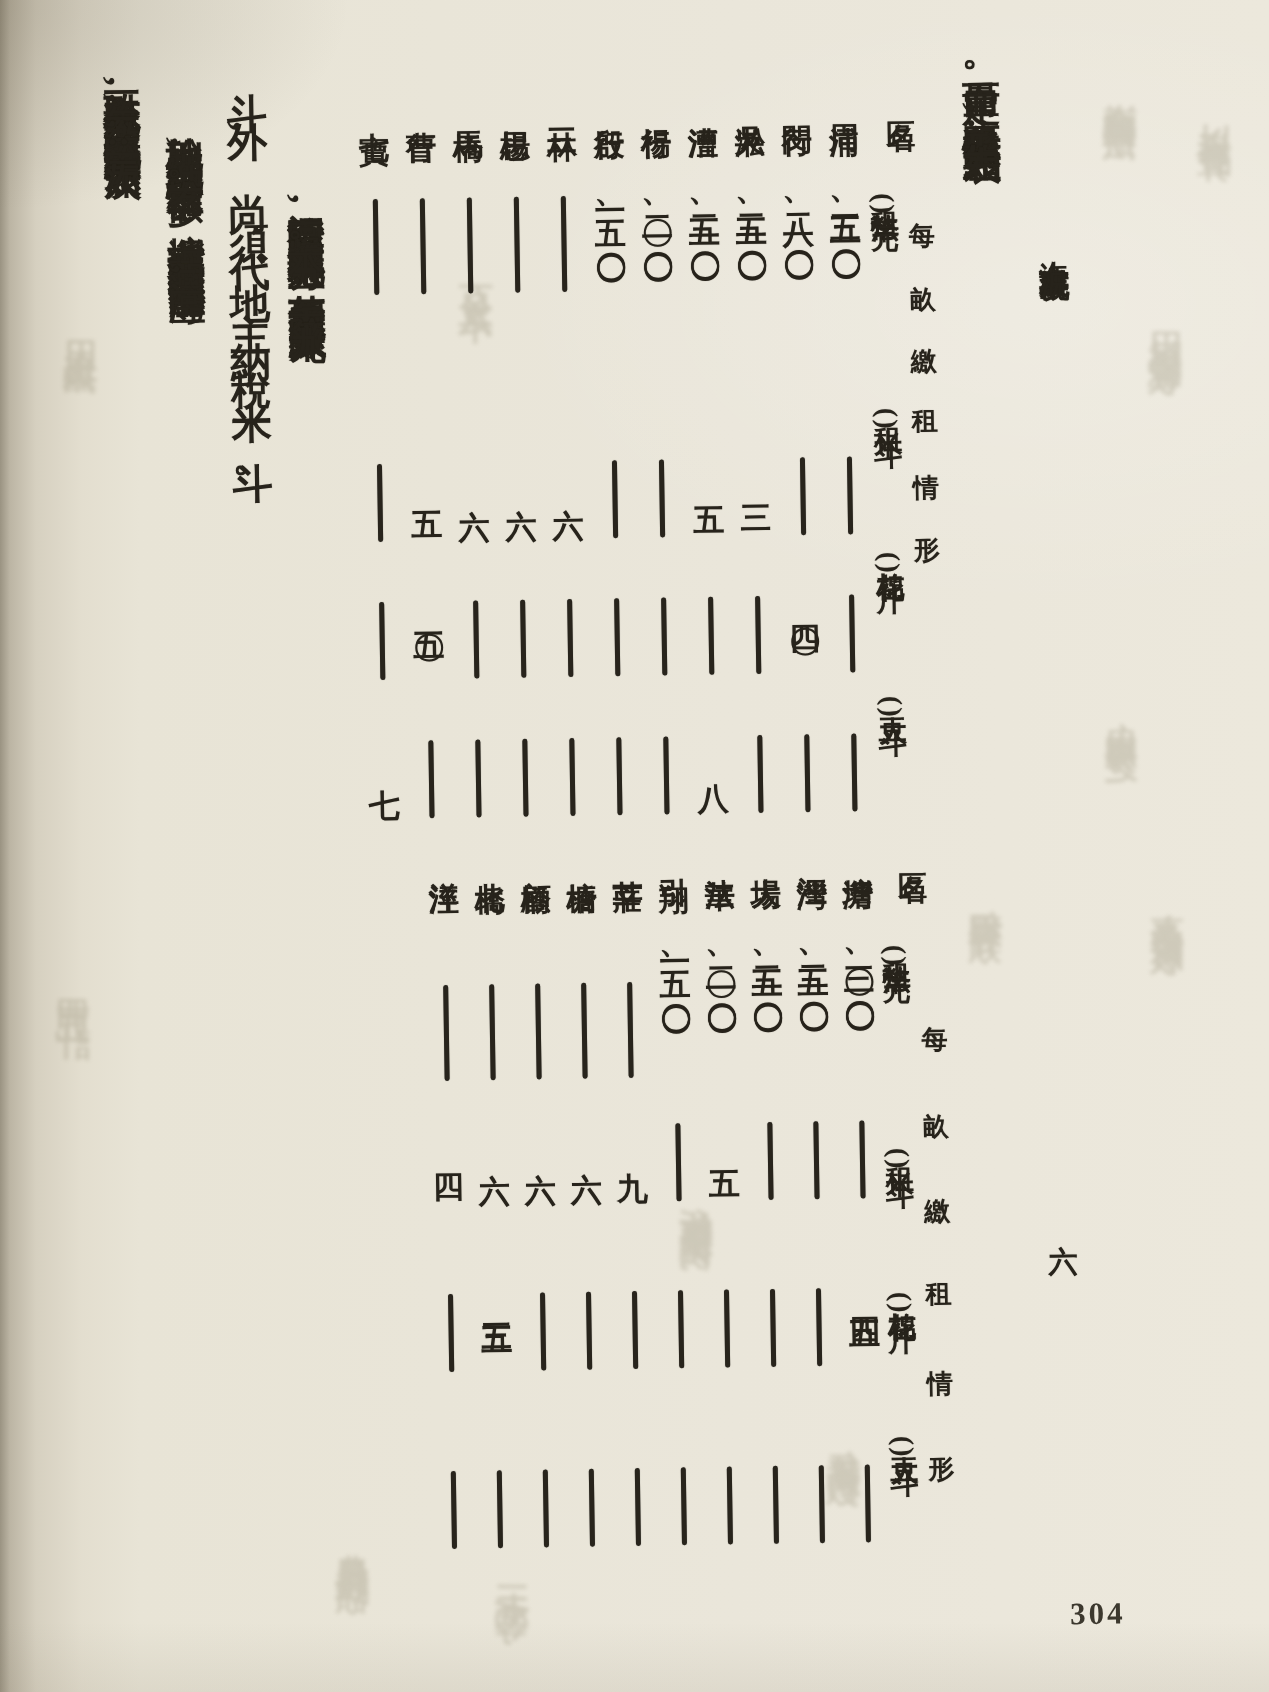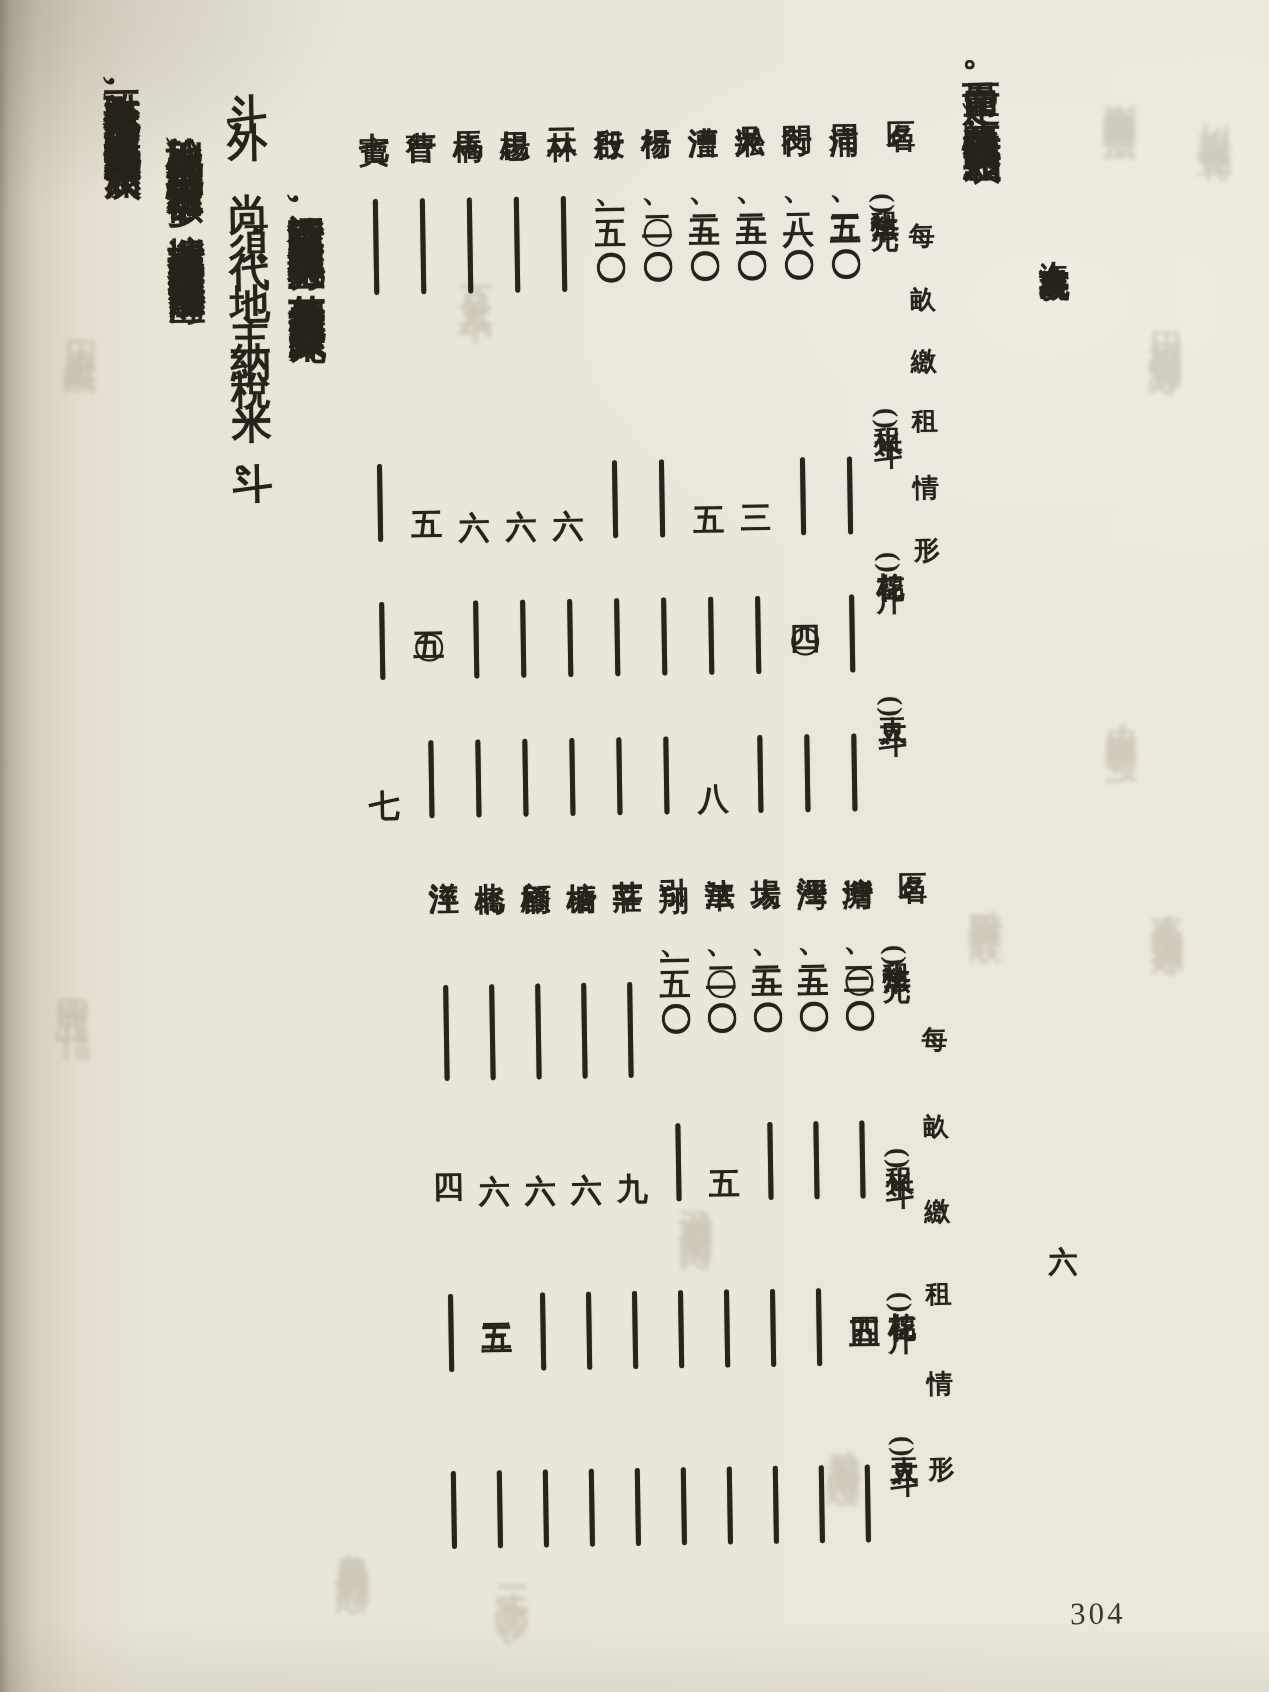"304" .pagenum { font-weight: 400 -> 700 }
